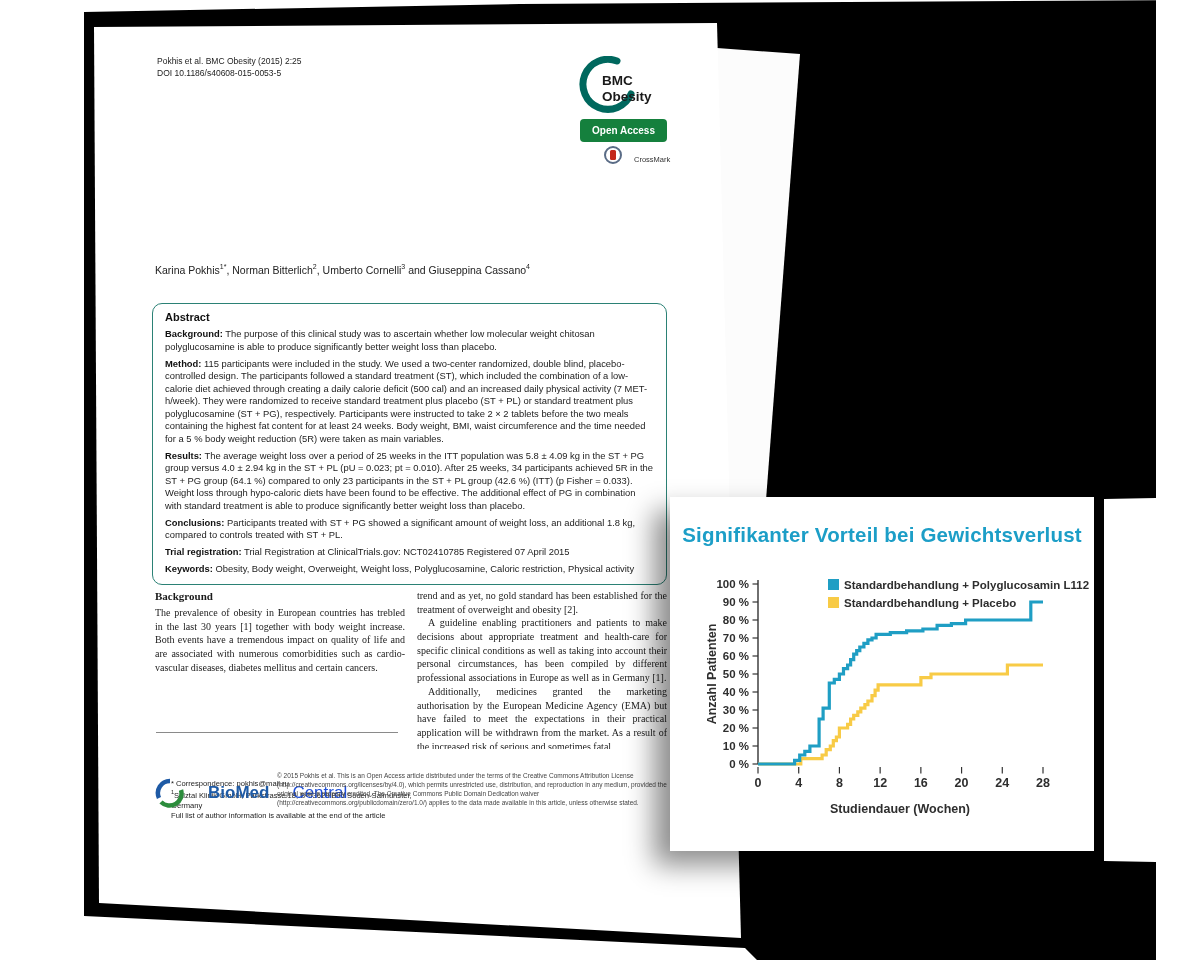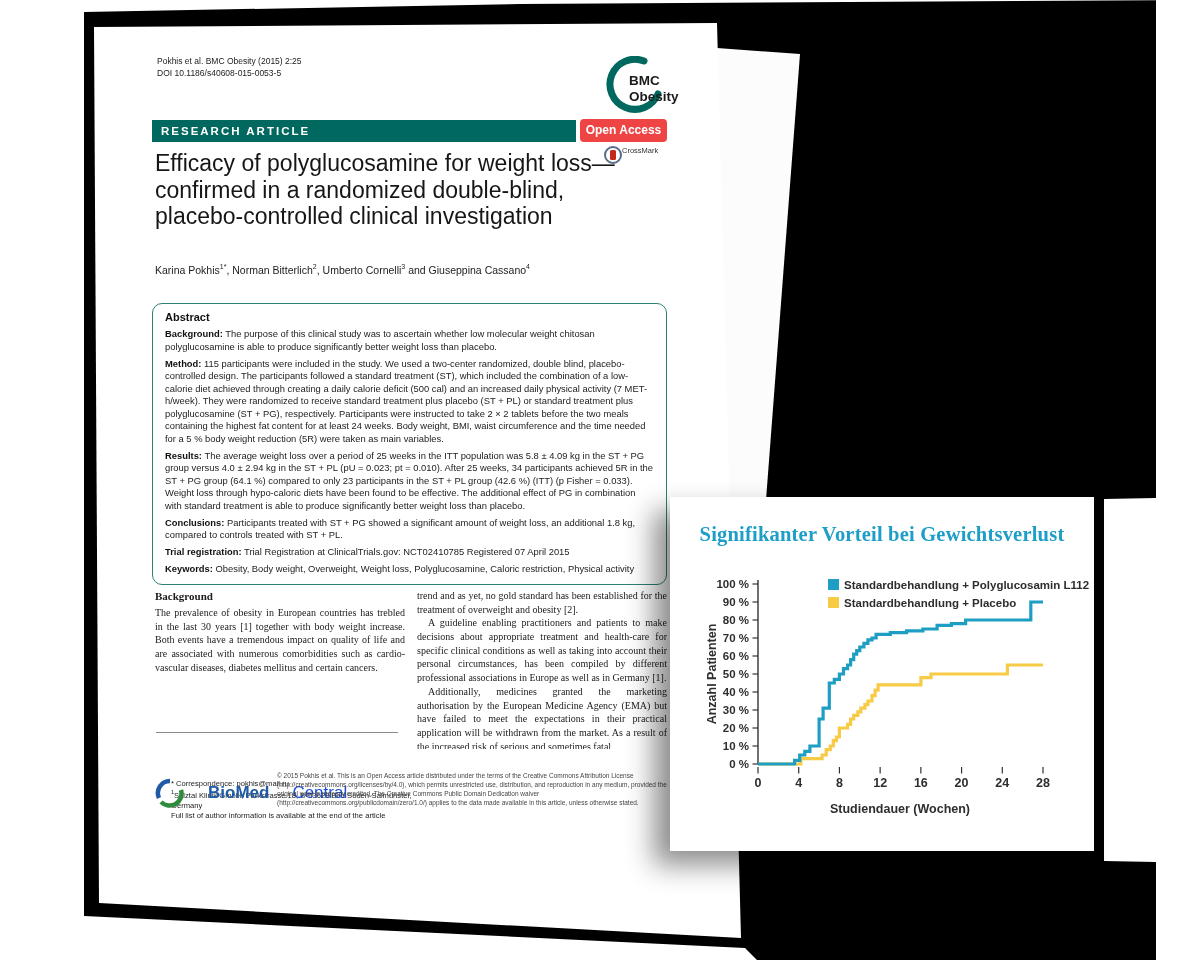"BMC" .bmc-logo { left: 598px -> 571px }
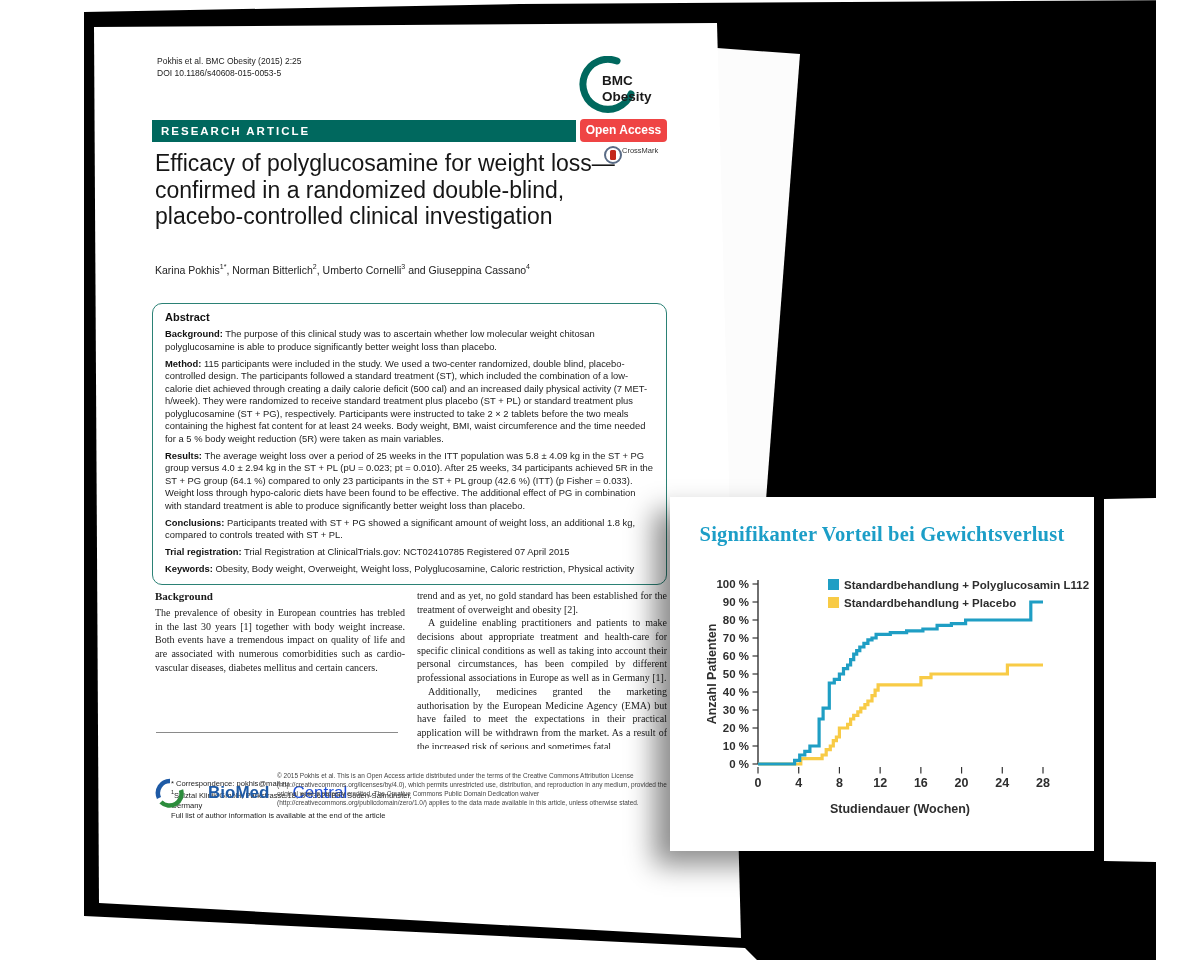"RESEARCH ARTICLE" div.banner { html: <div> <span>RESEARCH ARTICLE</span> </div> -> none }
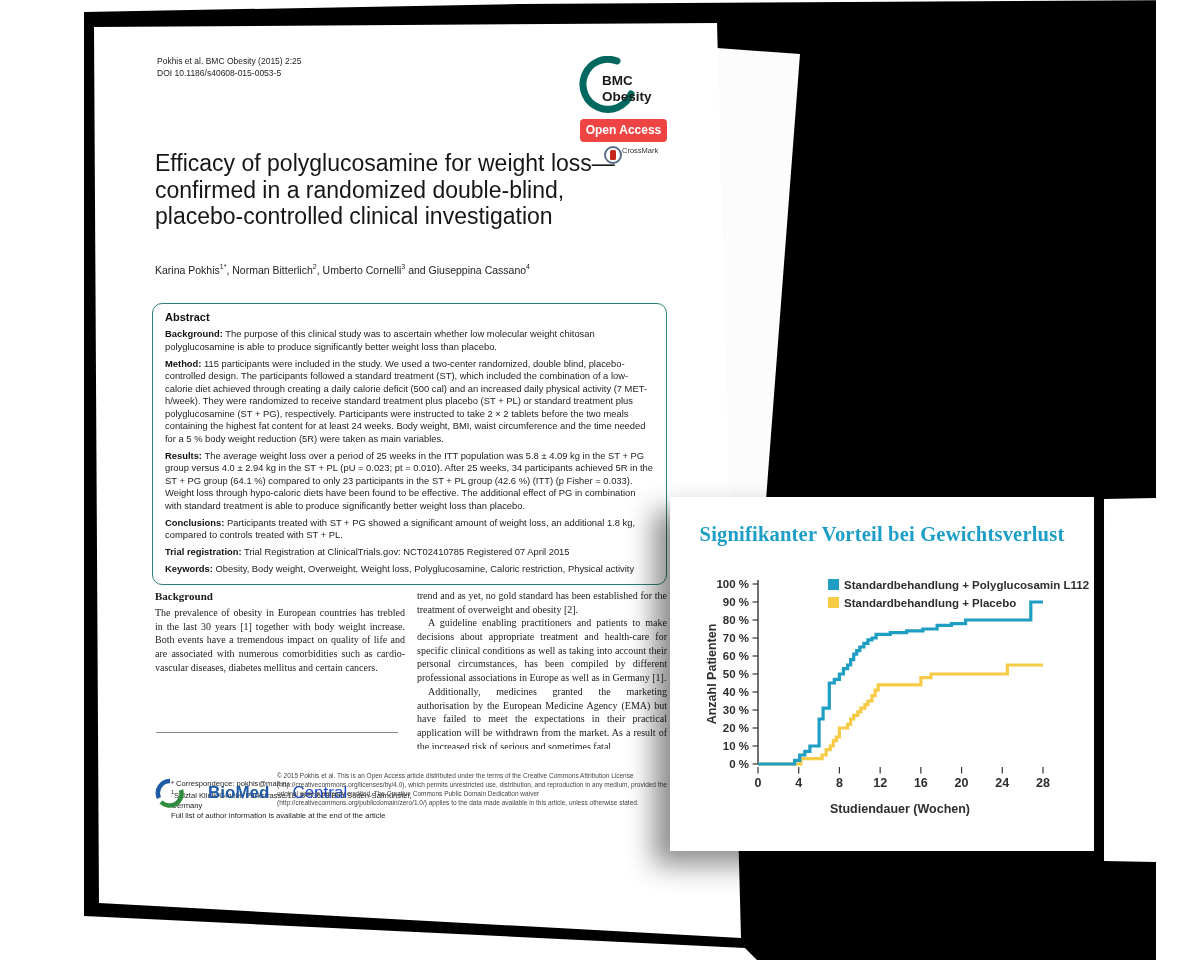"Open Access" .oa-chip { background: #ef4444 -> #15803d; font-size: 12px -> 10px }
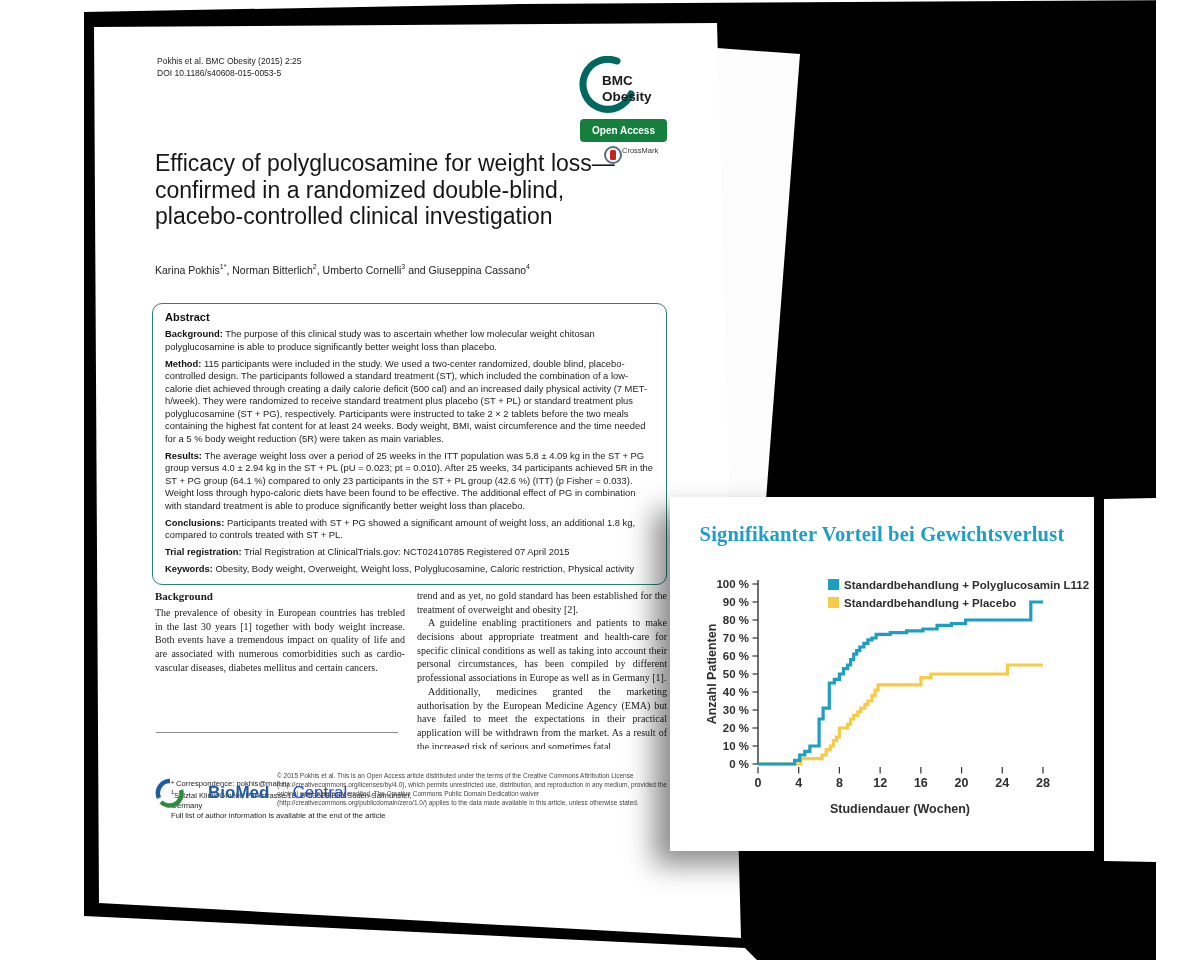"Efficacy of polyglucosamine for weight" div.article-title { html: <div>Efficacy of polyglucosamine for weight loss—confirmed in a randomized double-blind, placebo-controlled clinical investigation</div> -> none }
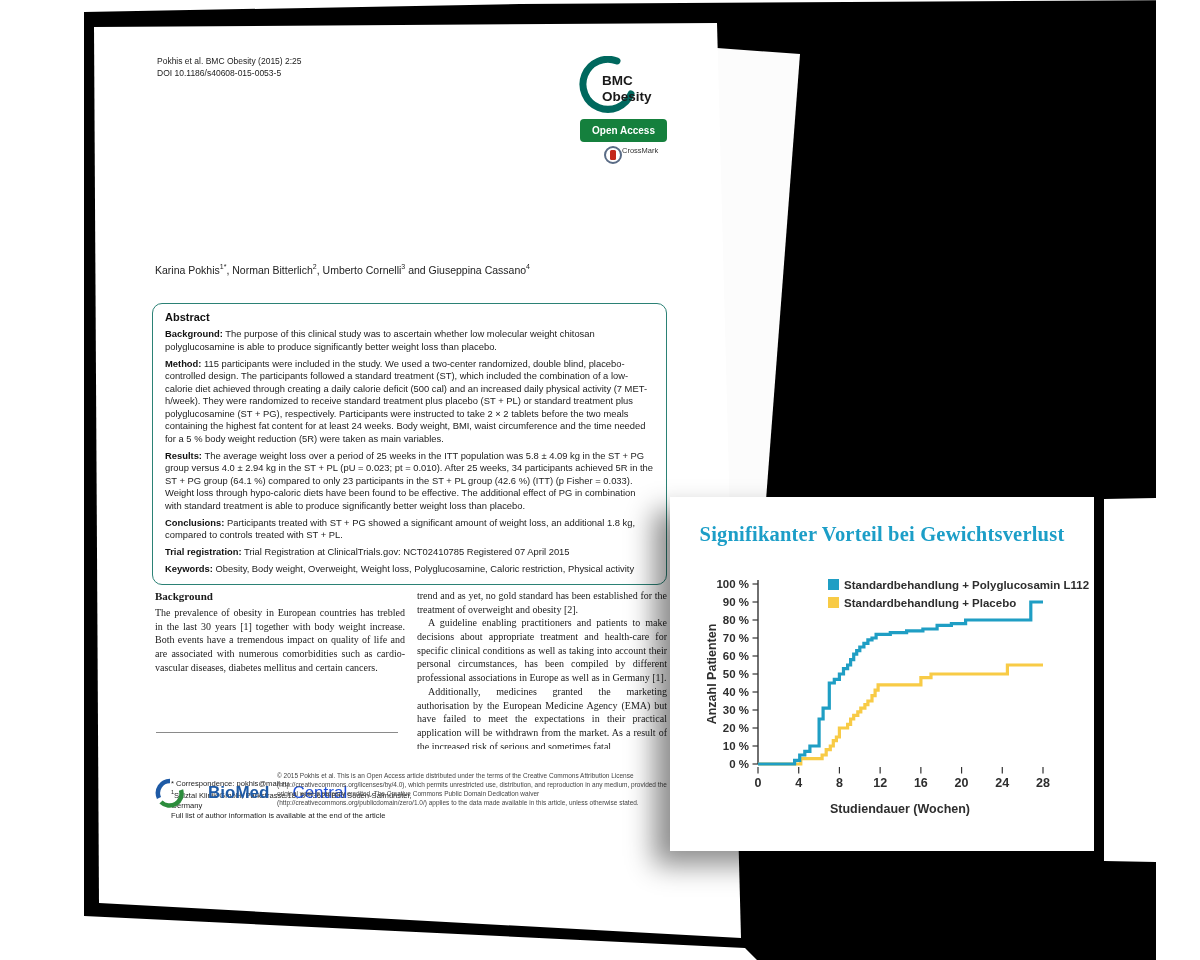"CrossMark" .crossmark { align-items: flex-start -> flex-end; gap: 0 -> 12px }
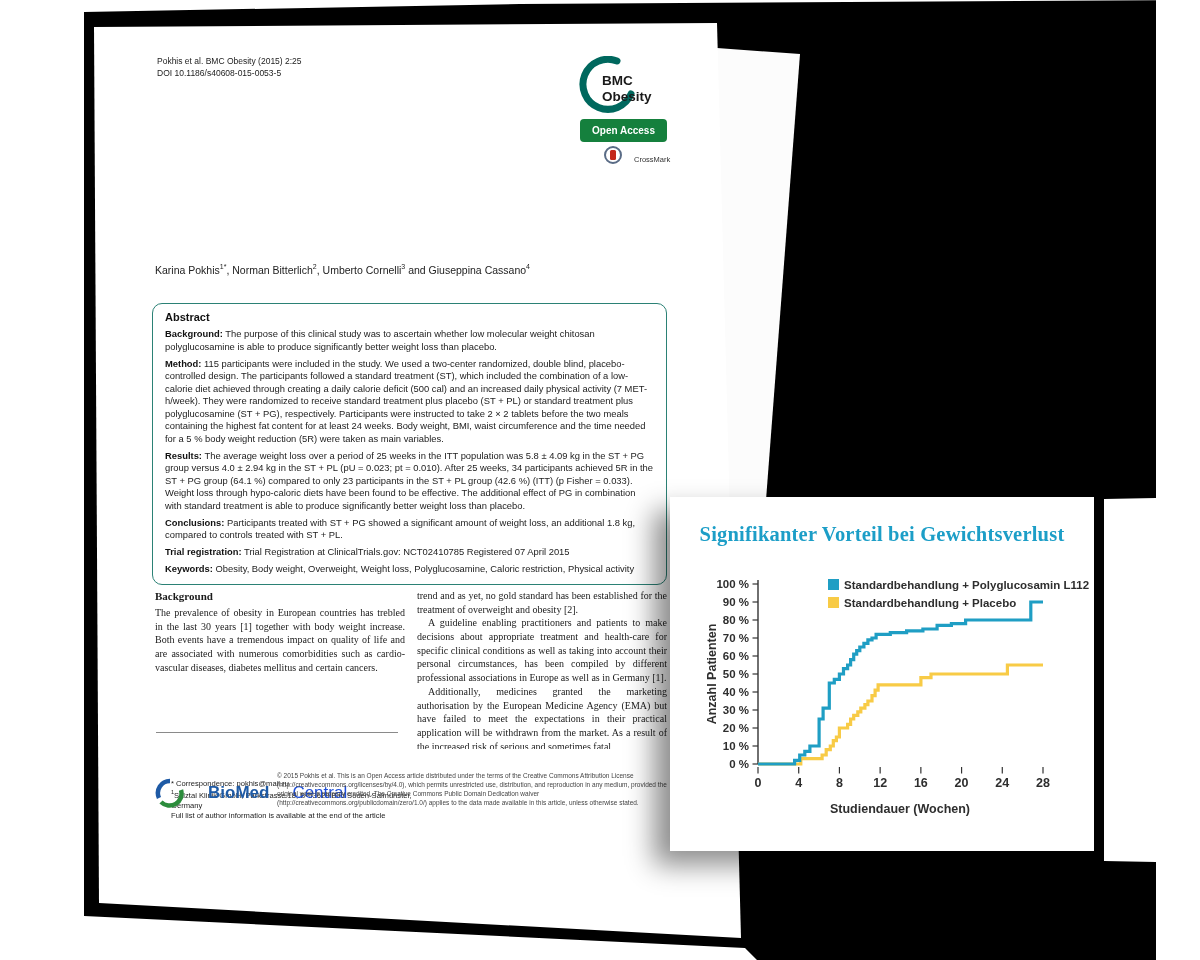"Signifikanter Vorteil bei" .chart-title { font-family: Liberation Serif, serif -> none }
